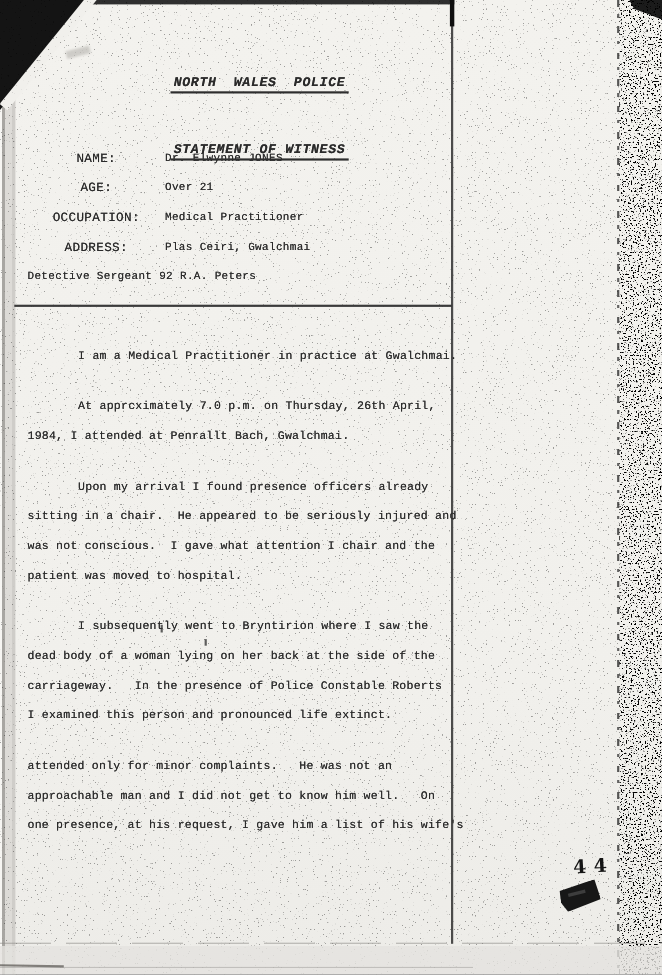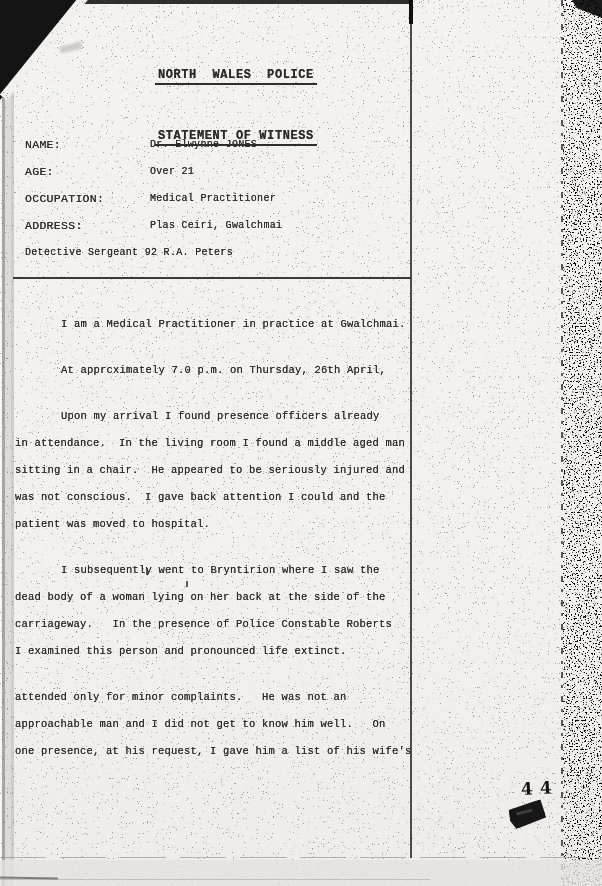"NORTH WALES POLICE" .title-line { font-style: none -> italic }
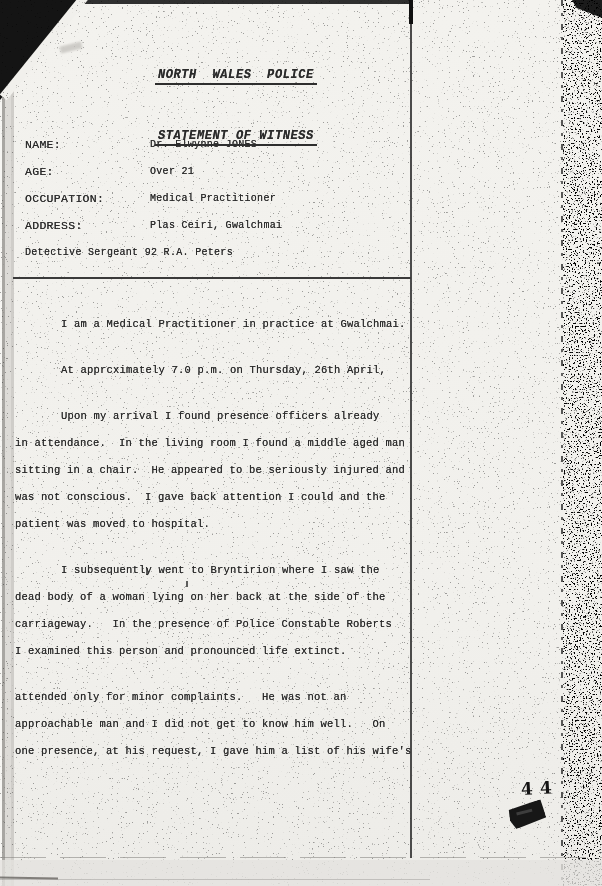"NAME:" .fields { text-align: none -> center }
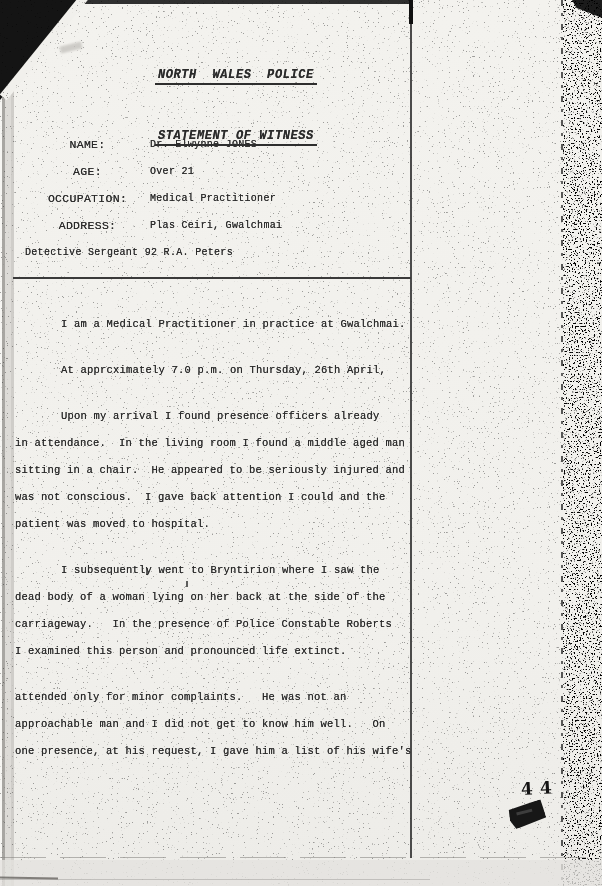"I am a Medical Practitioner" .body { left: 15px -> 25px }
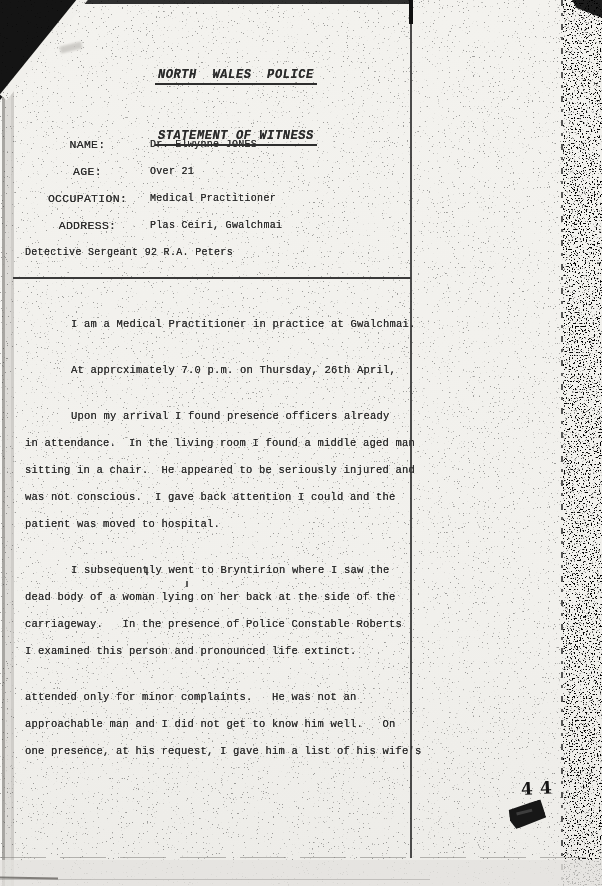"1984, I attended at Penrallt" div.line { html: none -> <div>1984, I attended at Penrallt Bach, Gwalchmai.</div> }
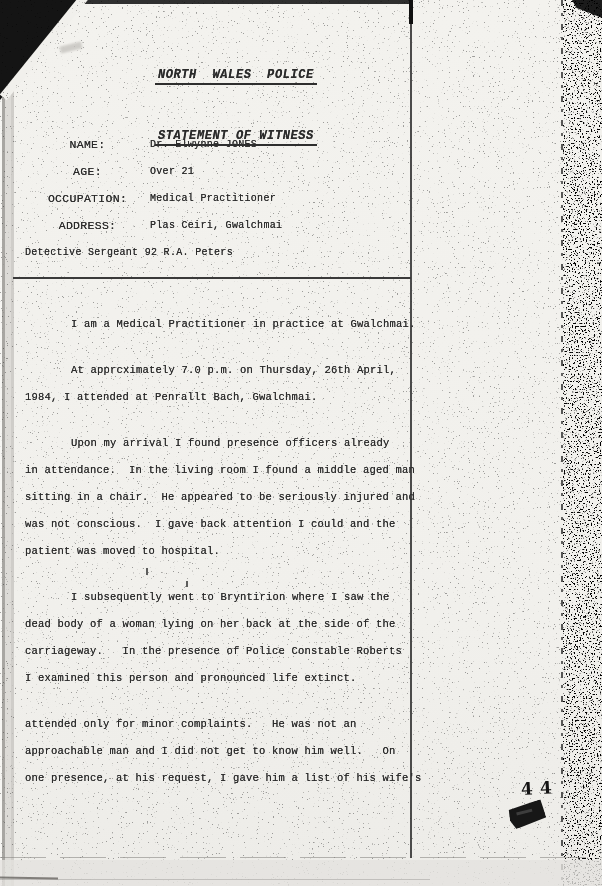"in attendance. In the living" div.line { html: <div>in attendance. In the living room I found a middle aged man</div> -> none }
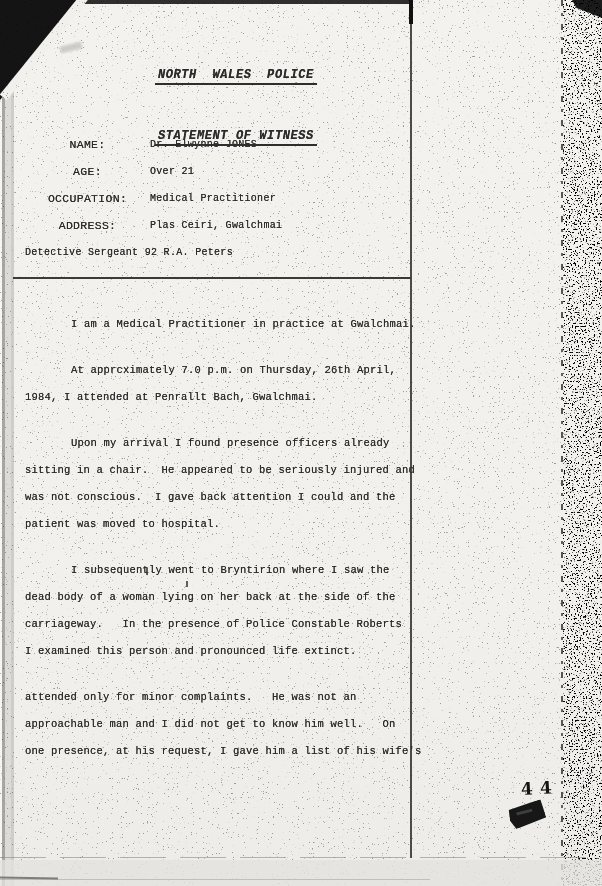"was not conscious. I gave" div.line { text: back attention I could -> what attention I chair }
